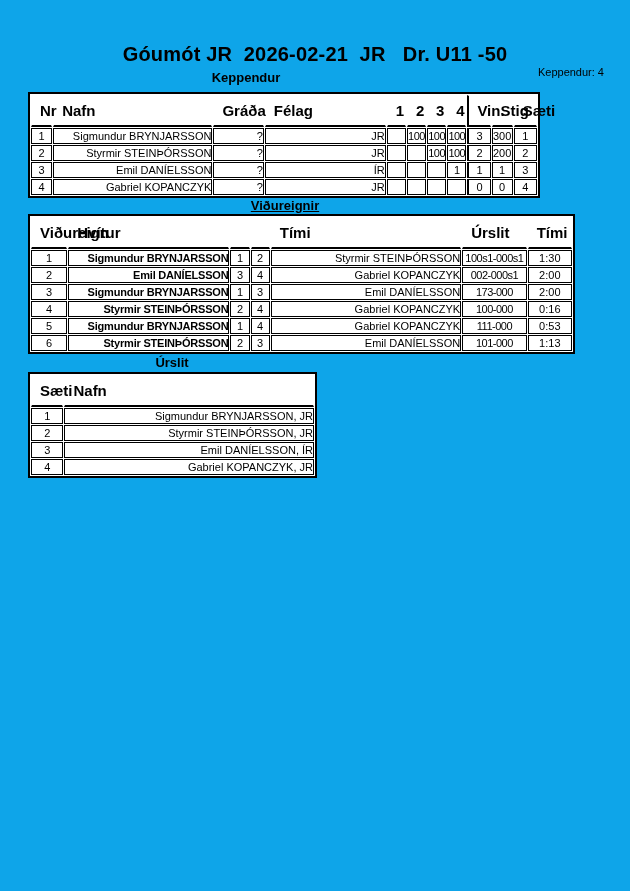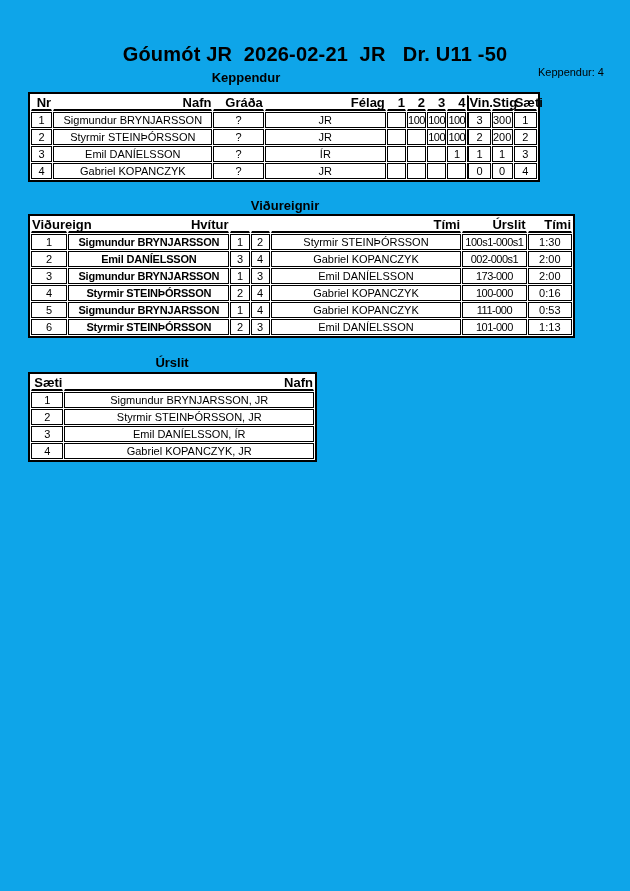"Nr" table.report-table th { font-size: 13px -> 15px; padding: 0 -> 8px; text-align: right -> left }
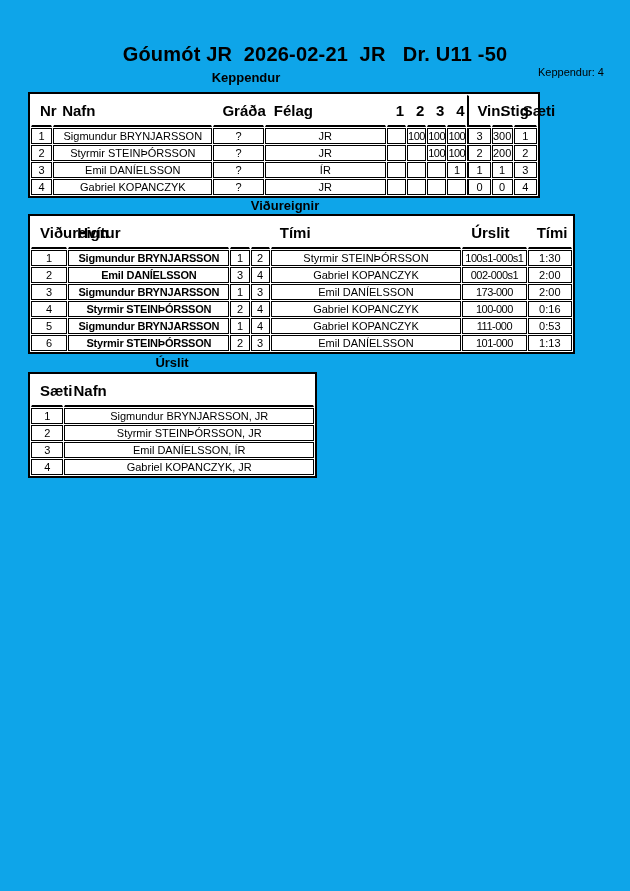"Sigmundur BRYNJARSSON" td.l { text-align: center -> right }
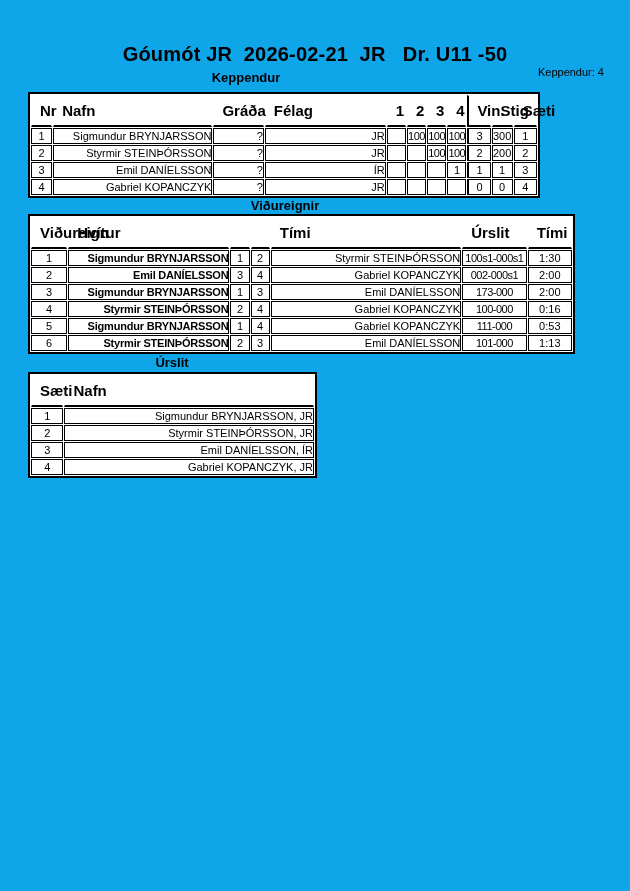"Viðureignir" #st-vidureignir { text-decoration: none -> underline }
